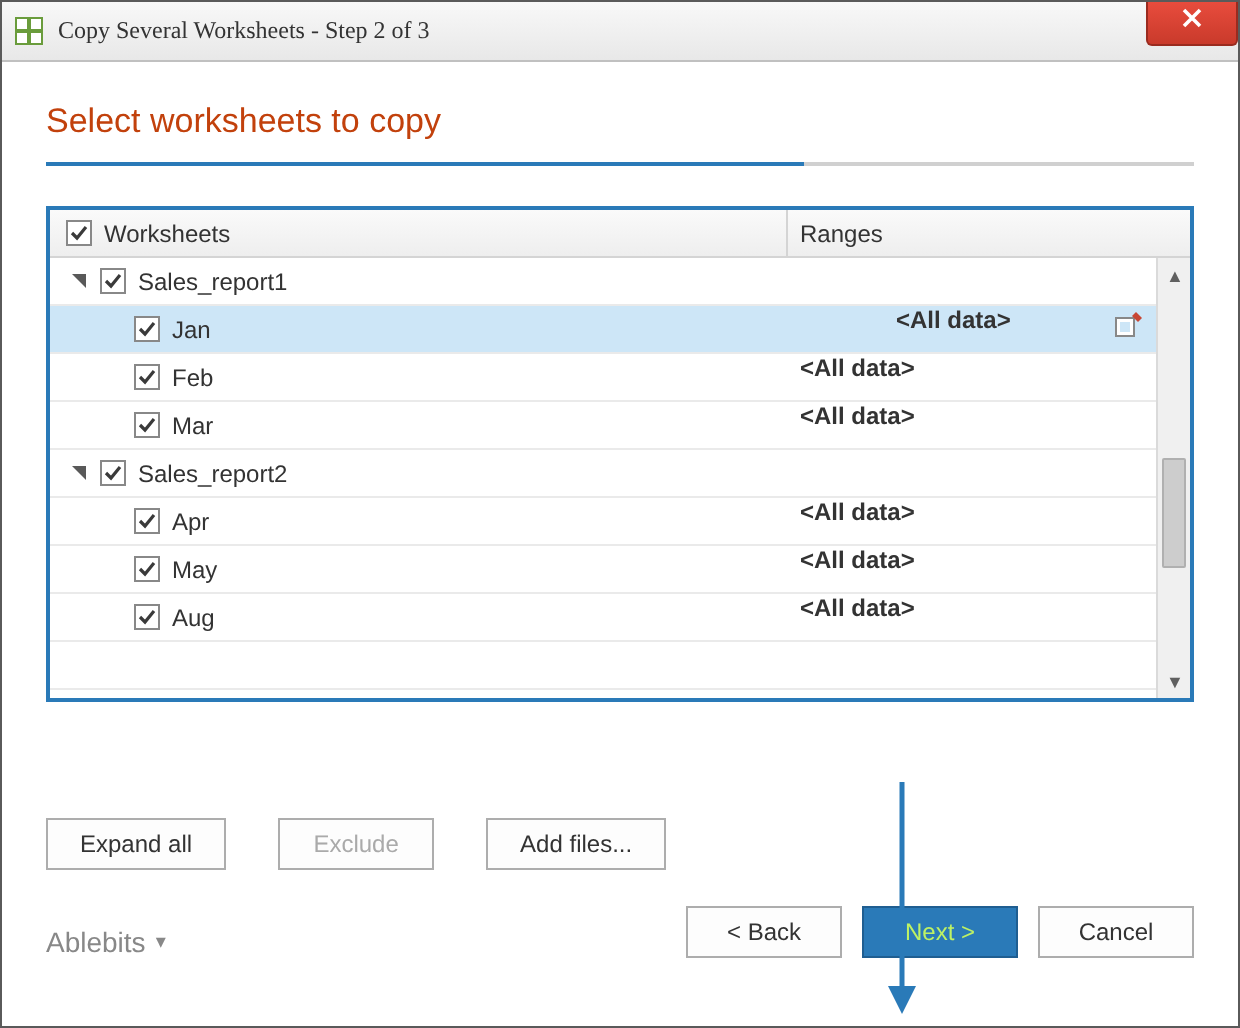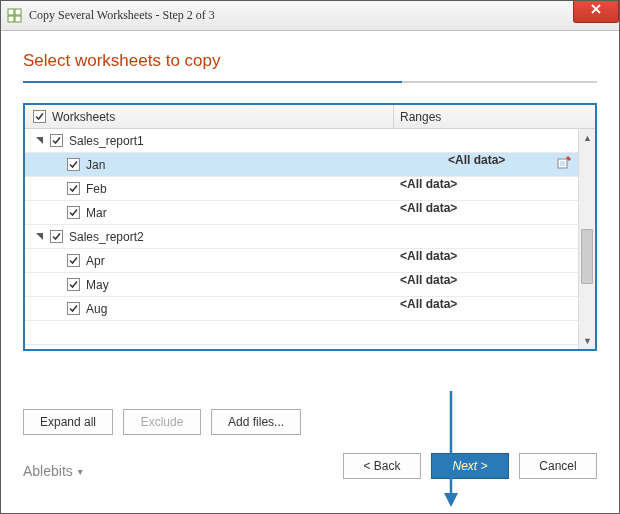"Expand all" .buttons-row { gap: 10px -> 26px }
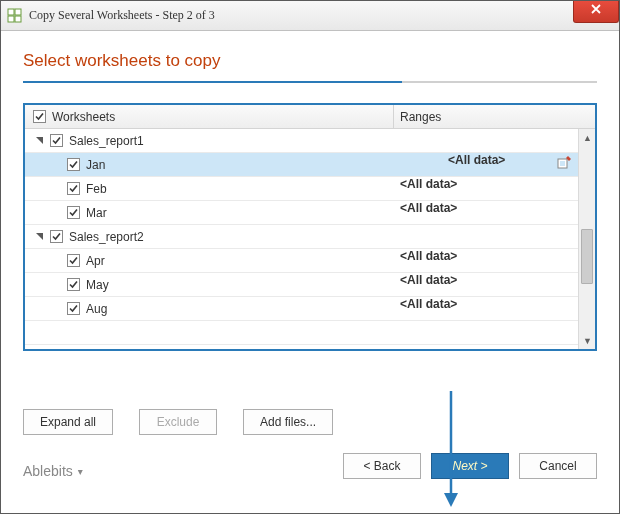"Next >" .btn-primary { color: #fef9c3 -> #bef264; font-style: italic -> none }
